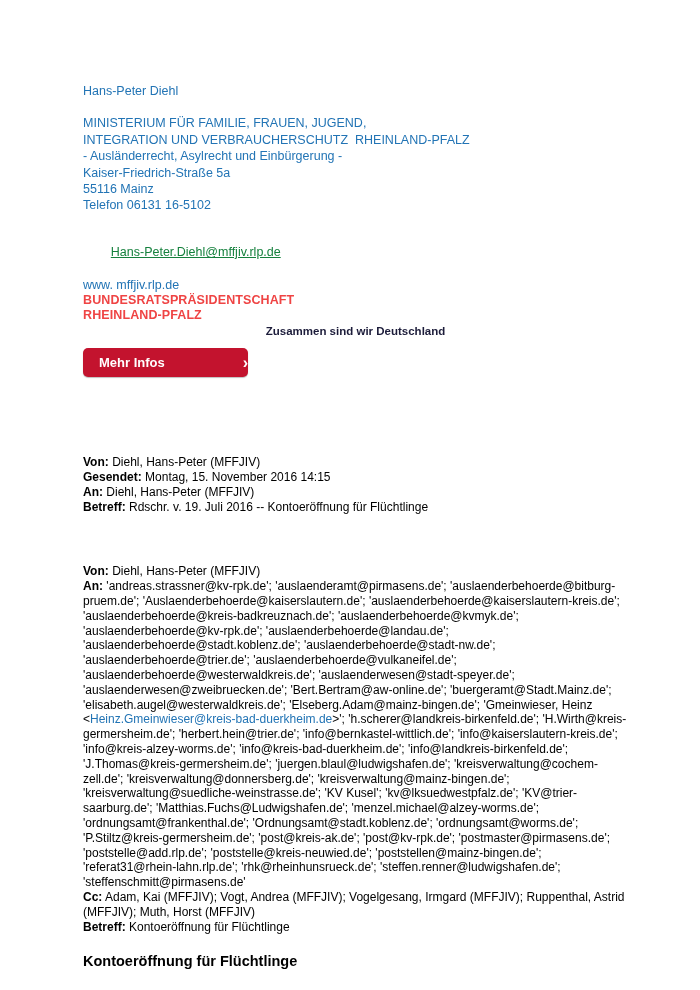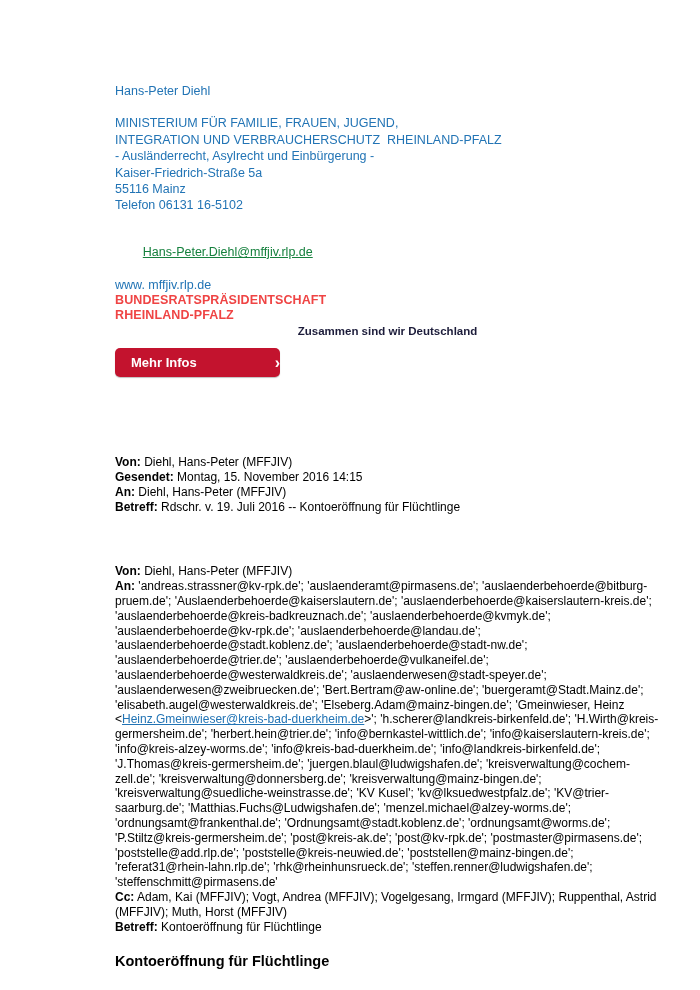"Hans-Peter Diehl" .page { margin-left: 32px -> none }
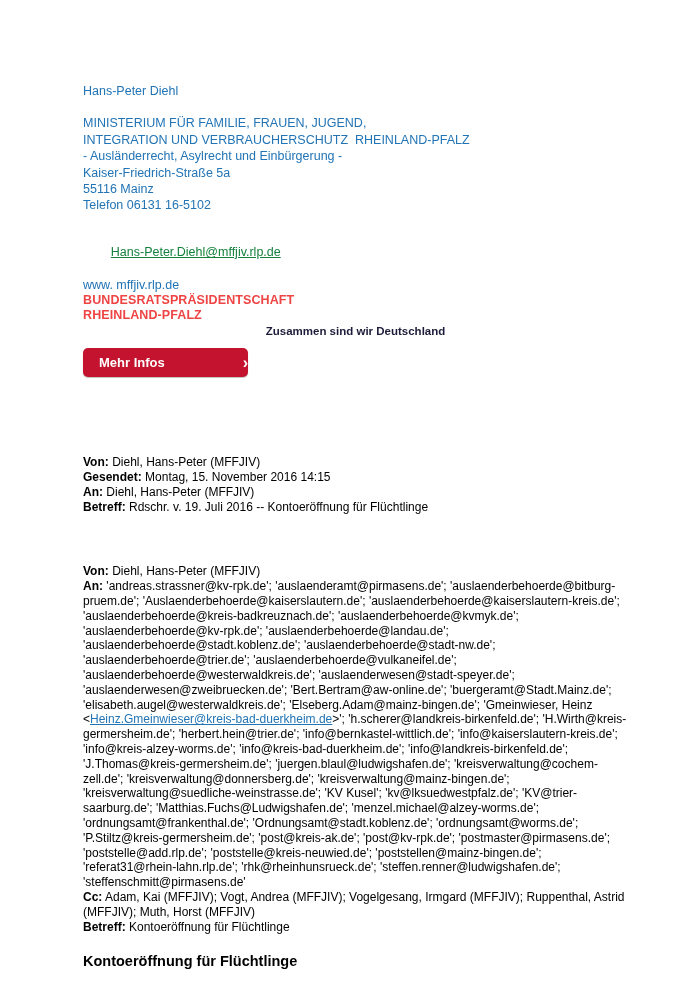"Heinz.Gmeinwieser@kreis-bad-duerkheim.de" .inline-link { text-decoration: underline -> none }
